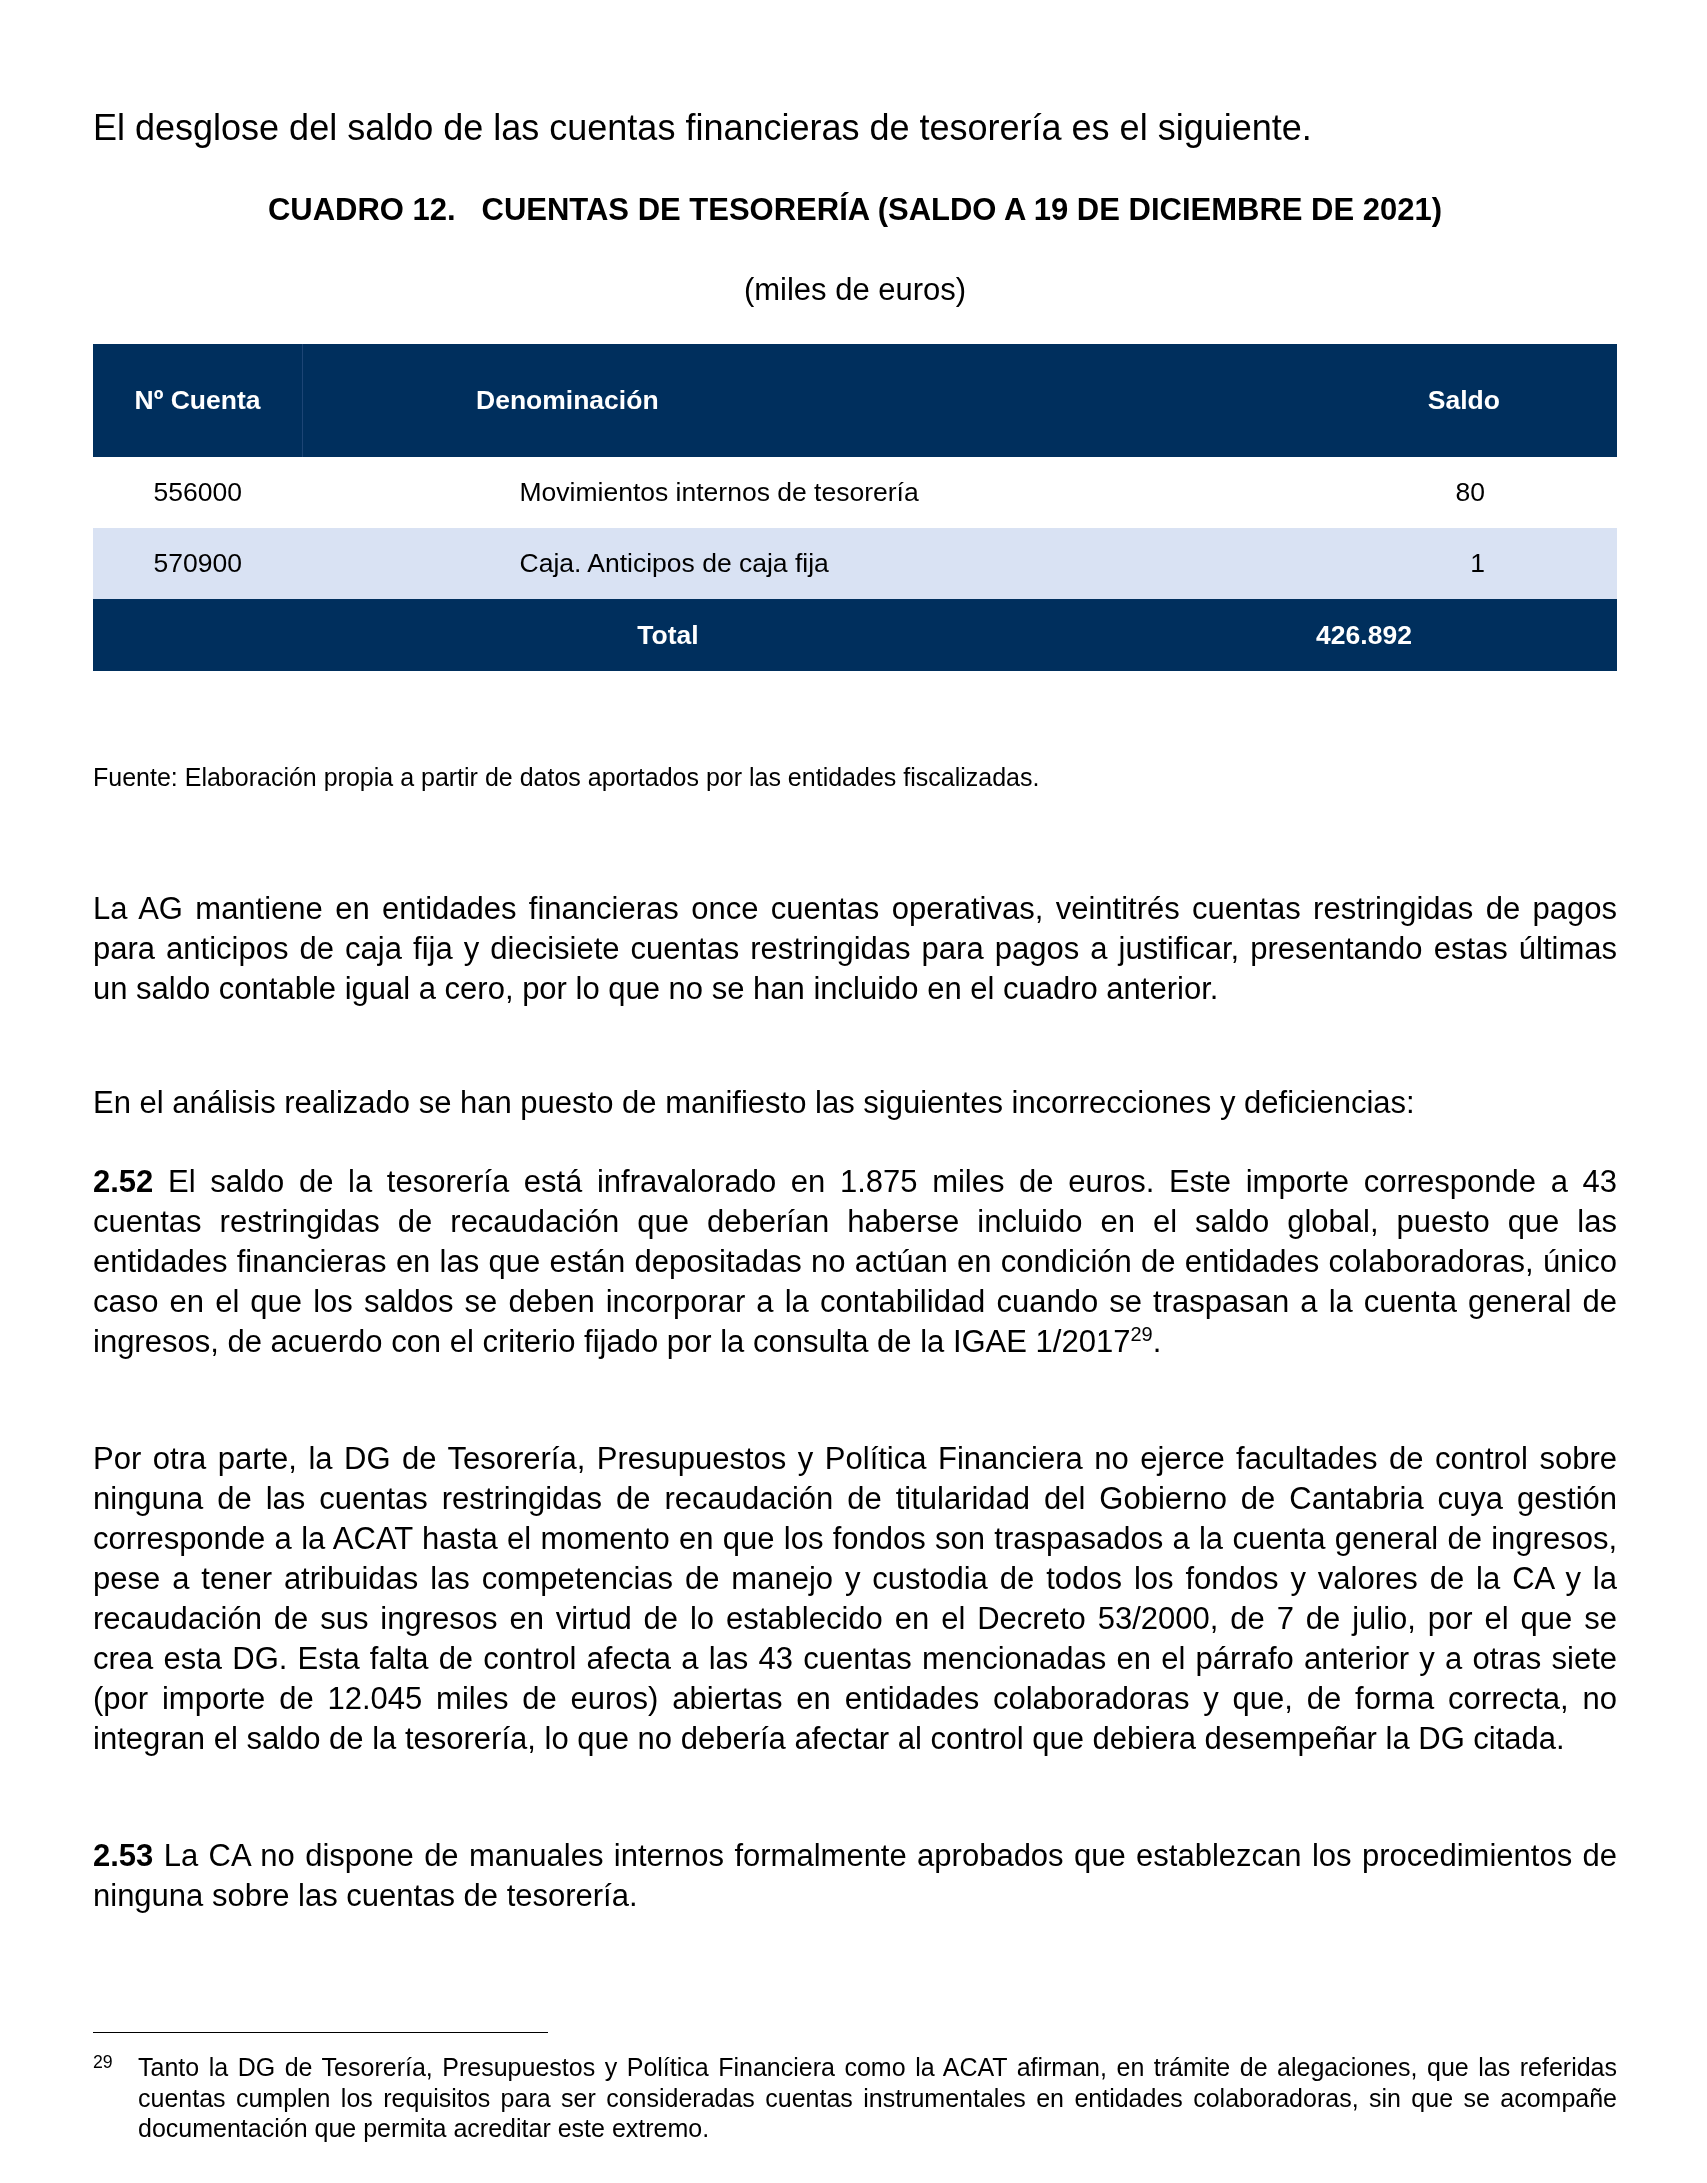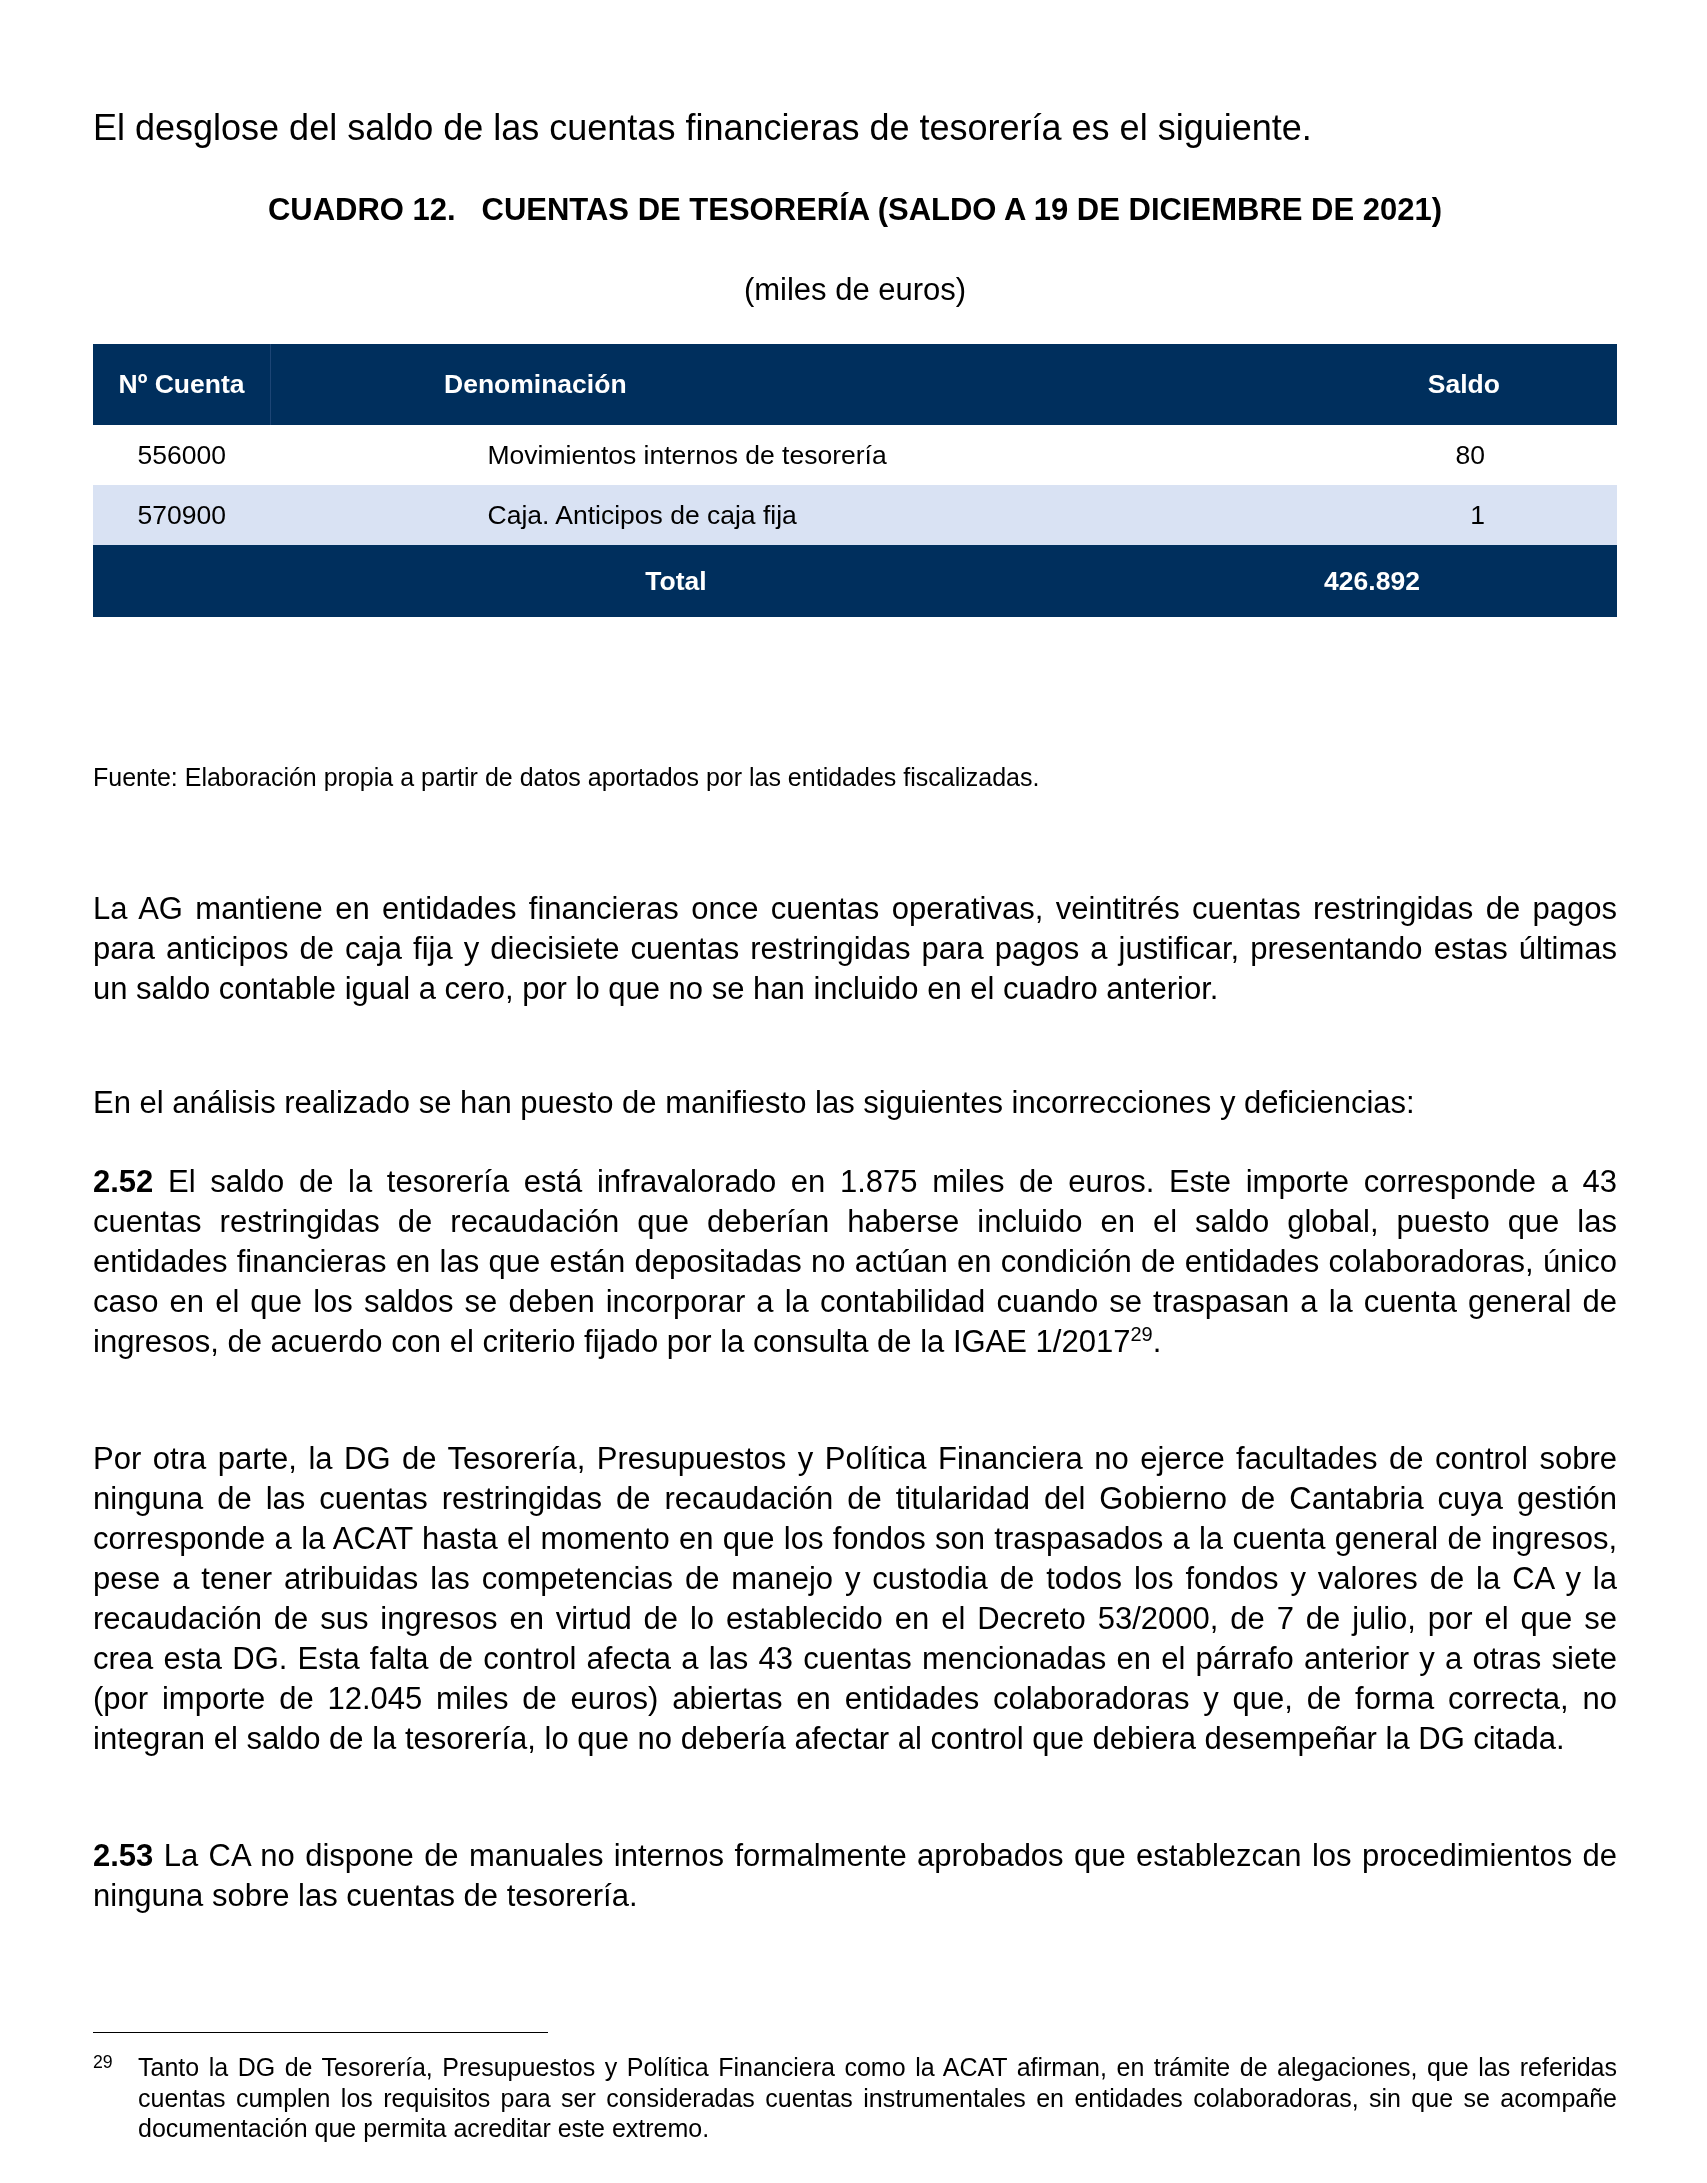"Nº Cuenta" table.tesoreria th { padding: 0 -> 16px }
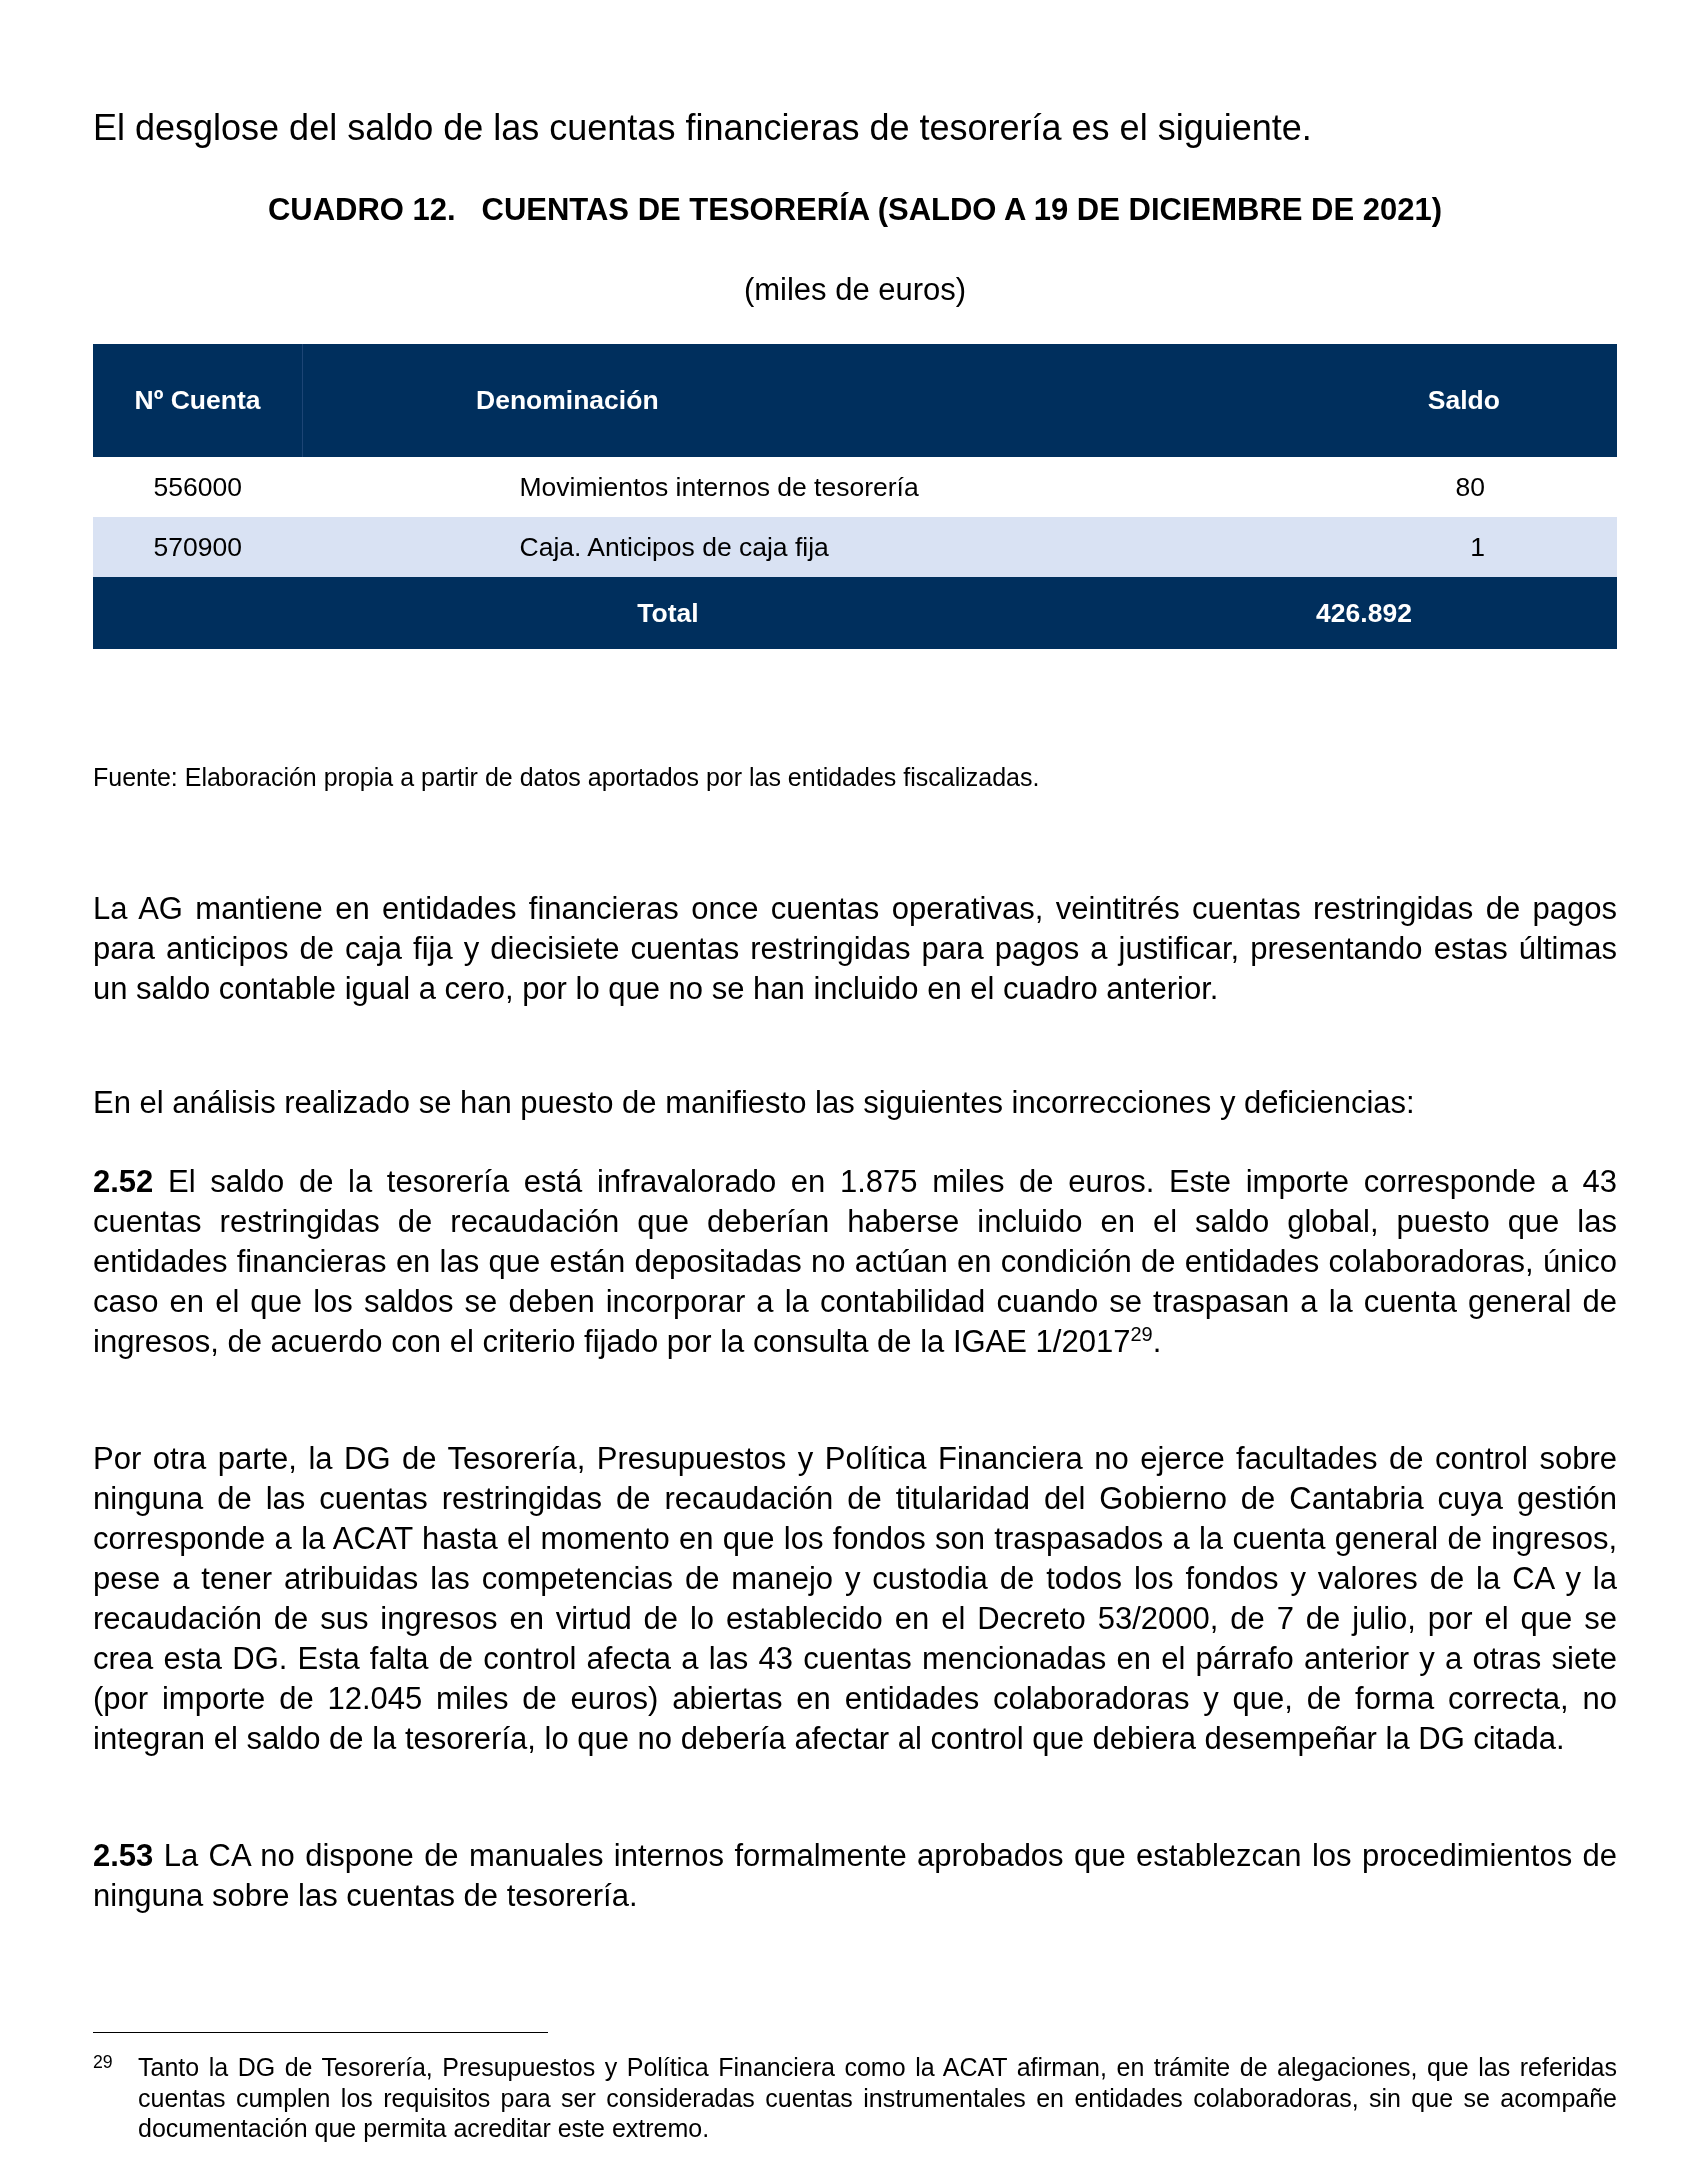"556000" table.tesoreria td { height: 60px -> 71px }
